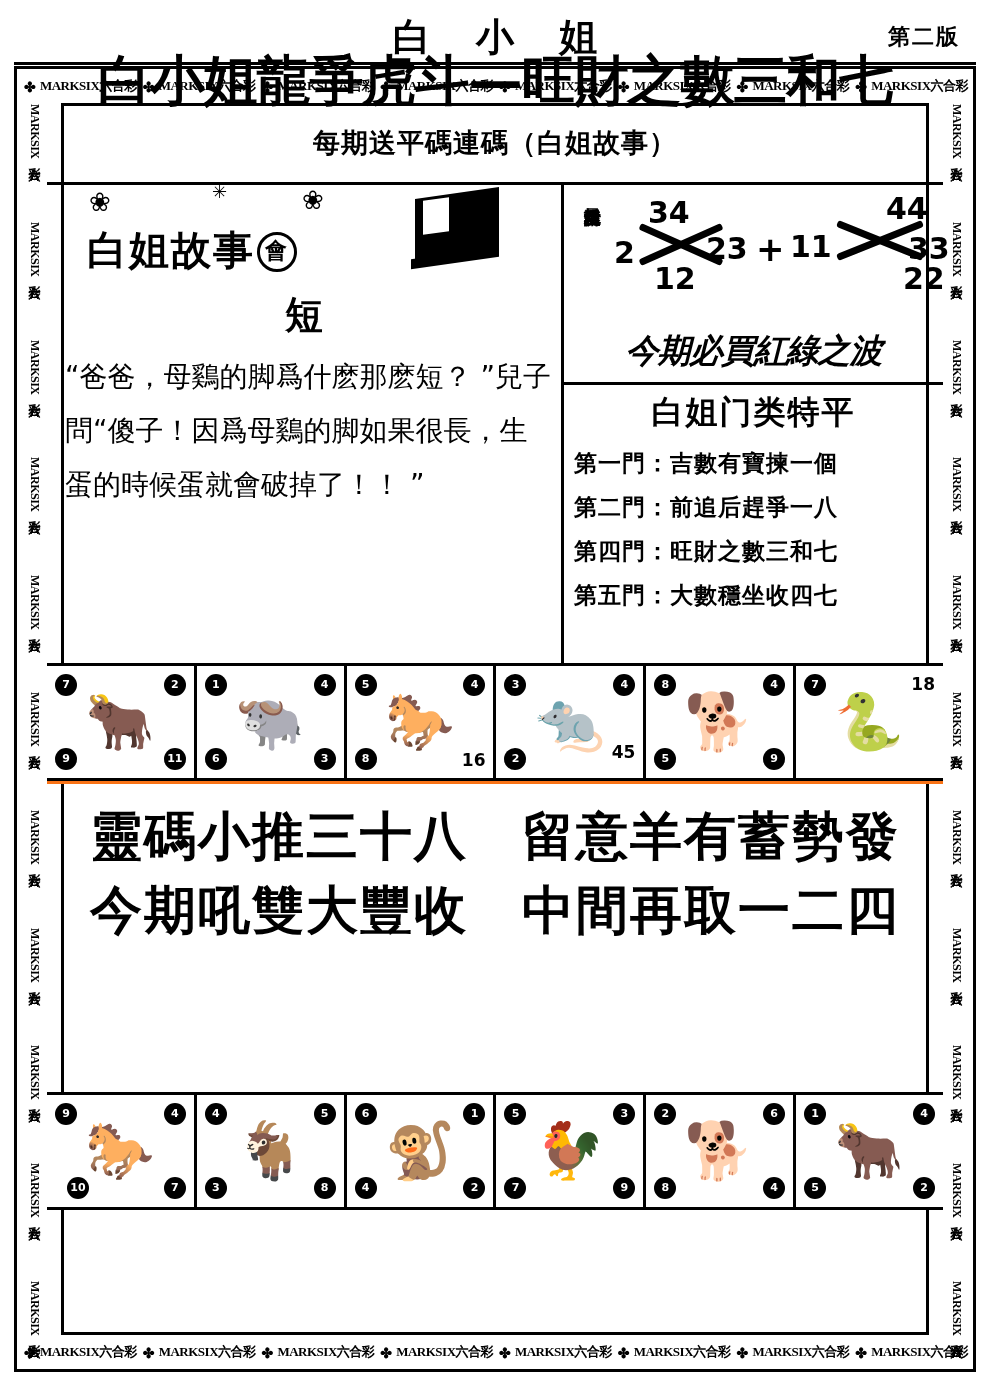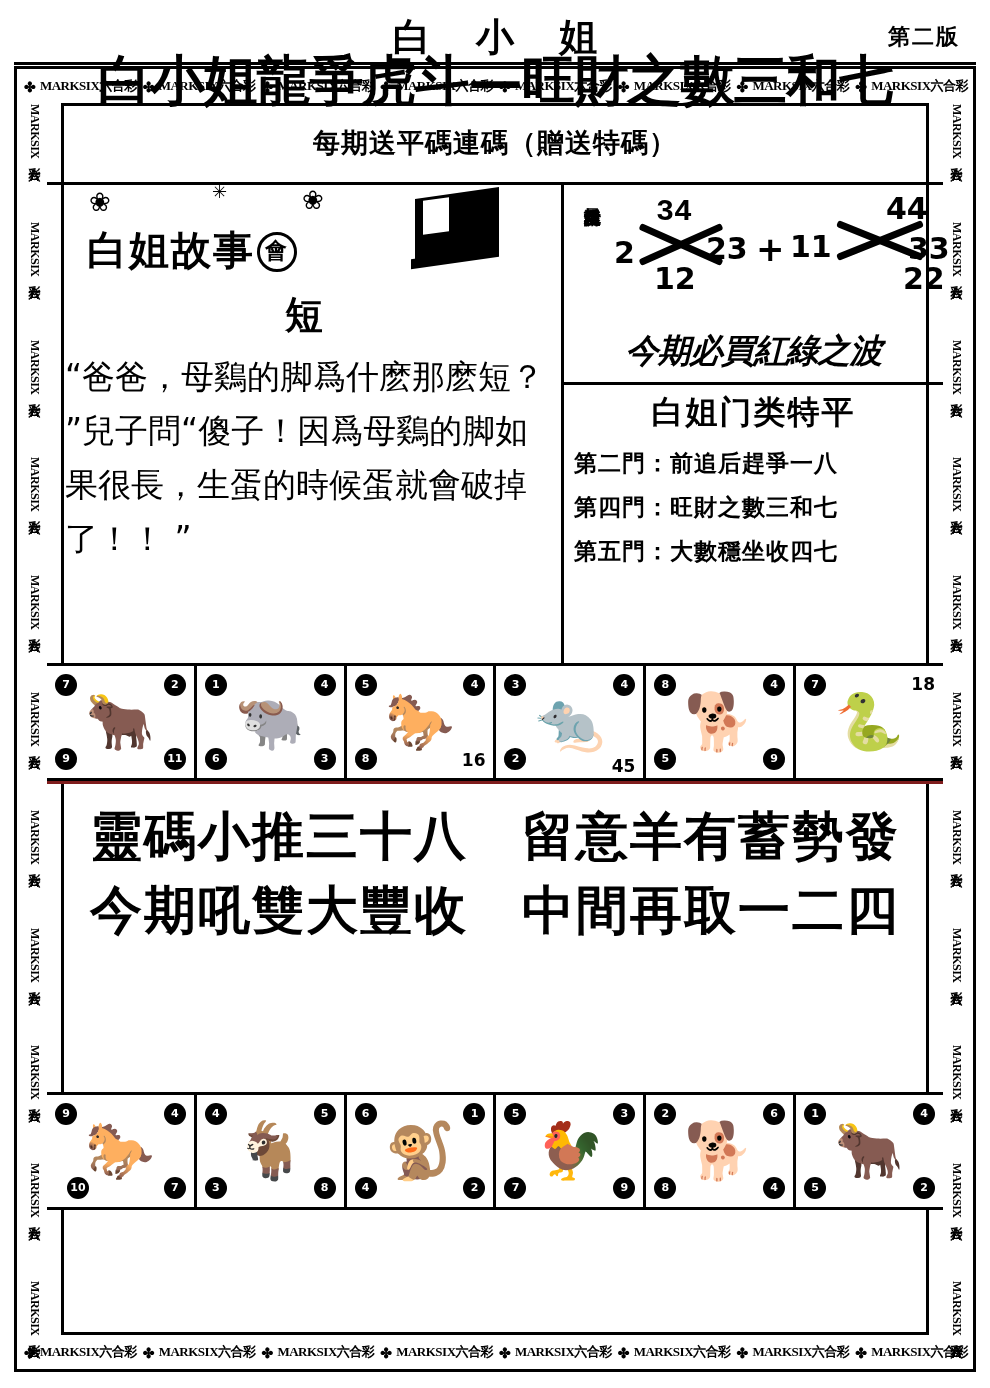"每期送平碼連碼（贈送特碼）" div.subline { text: 贈送特碼 -> 白姐故事 }
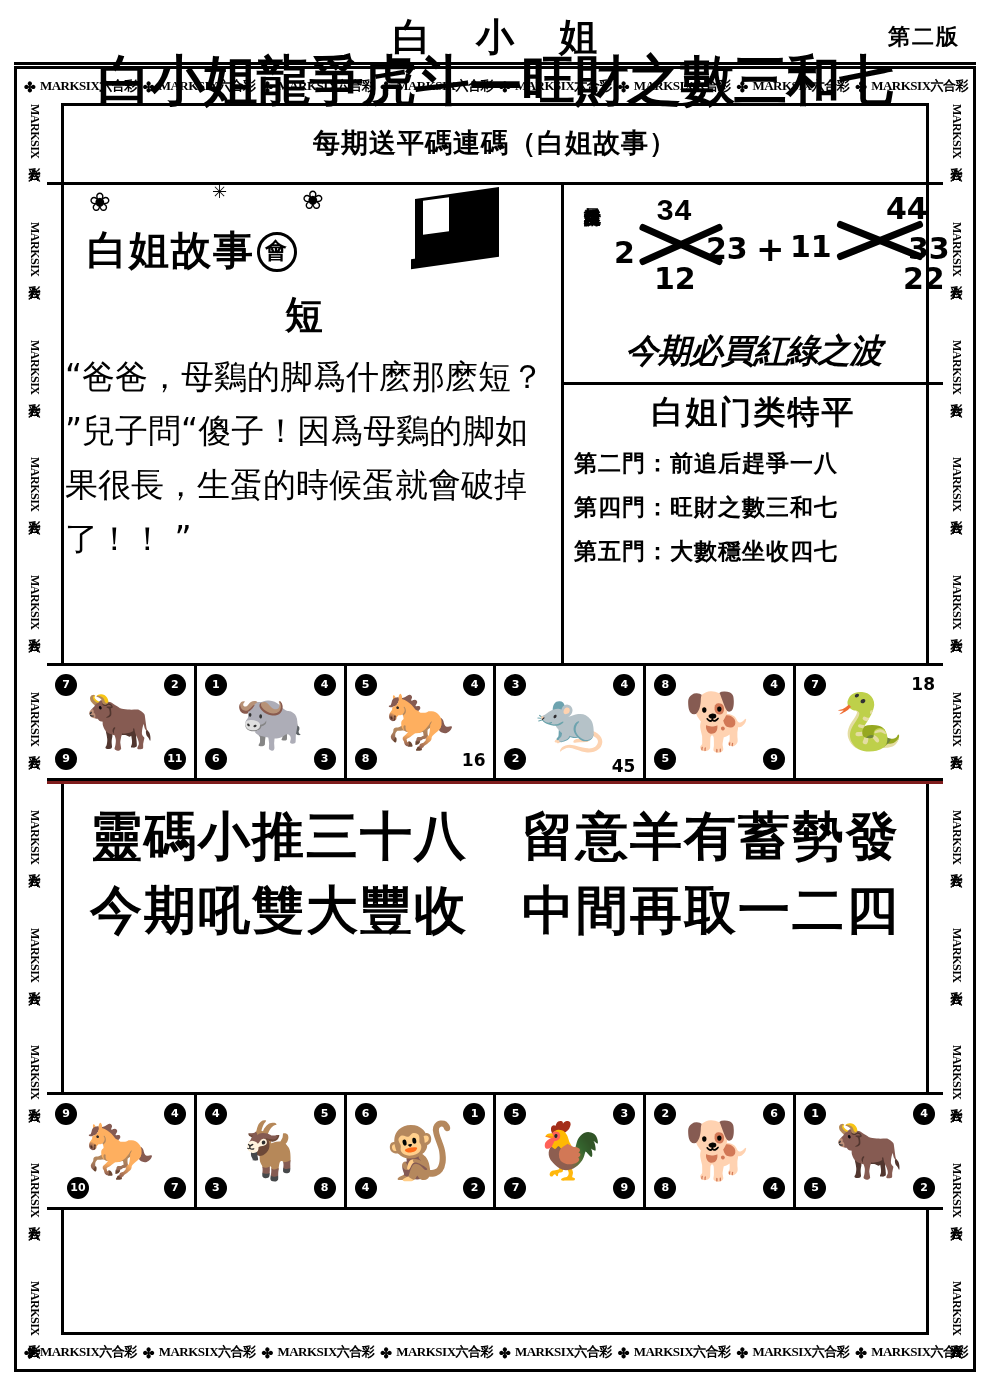"34" span.fnum { font-family: Liberation Mono, monospace -> none; left: 48px -> 40px }
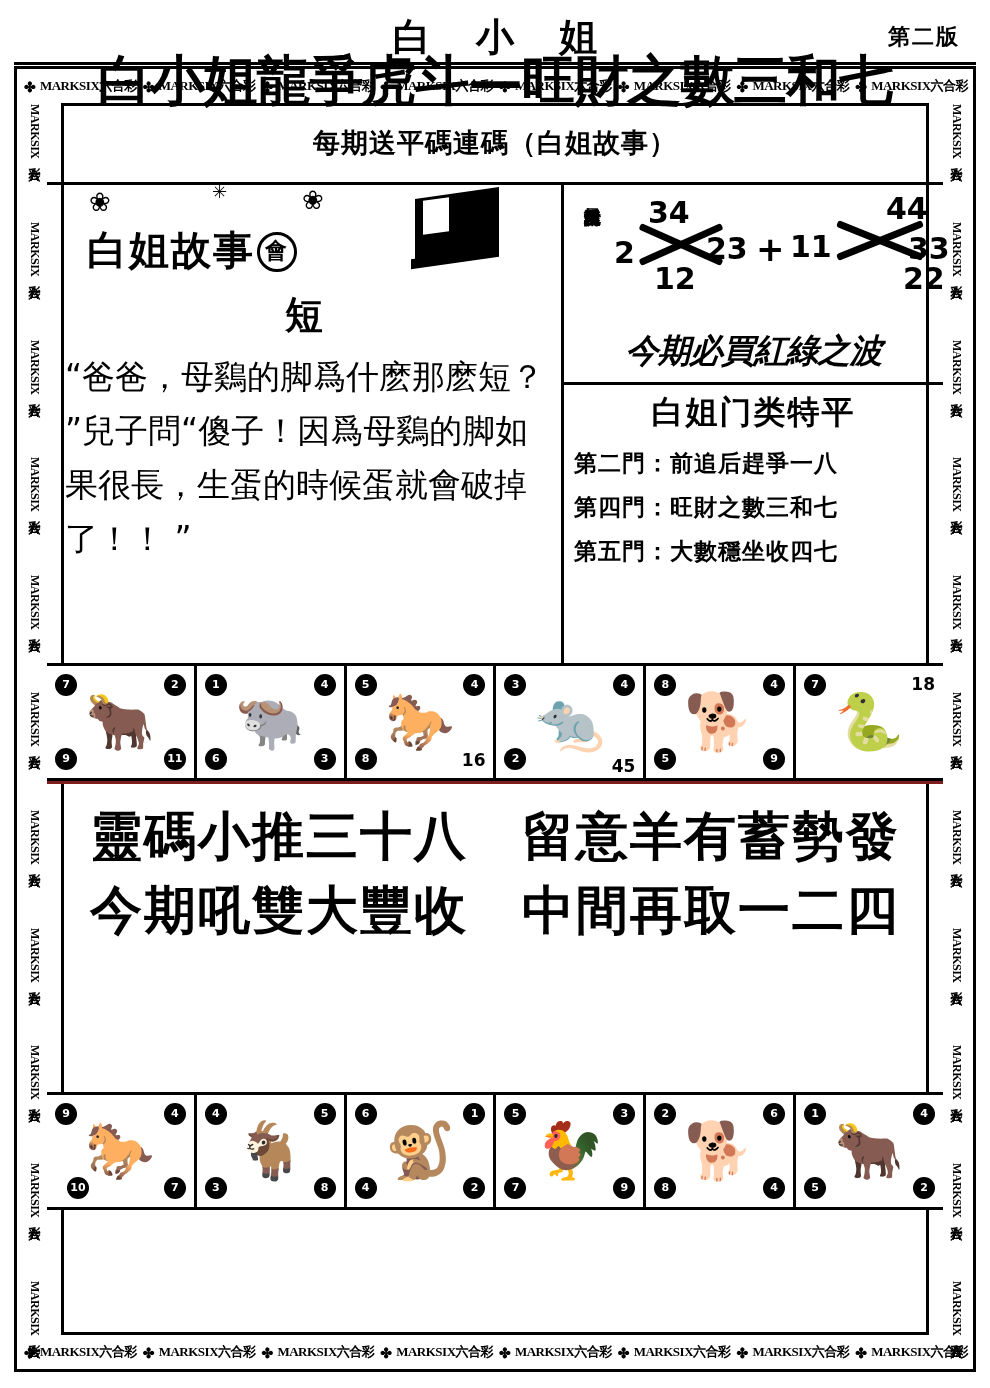"“爸爸，母鷄的脚爲什麽那麽短？" .story-body { font-size: 33px -> 28px }
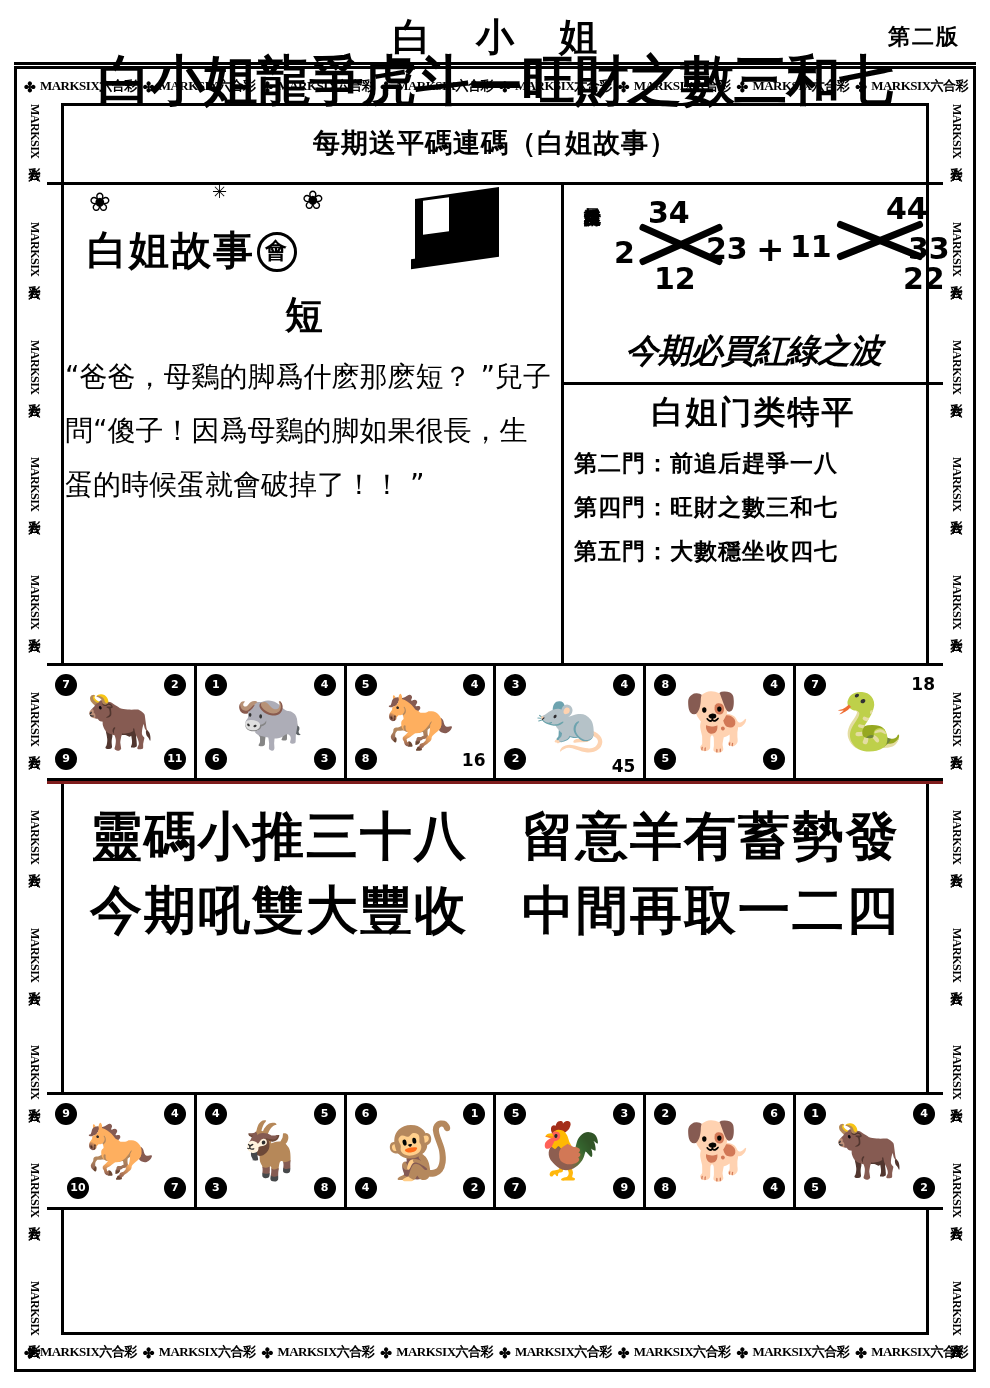"第一門：吉數有寶揀一個" div.rb-row { html: none -> <div>第一門：吉數有寶揀一個</div> }
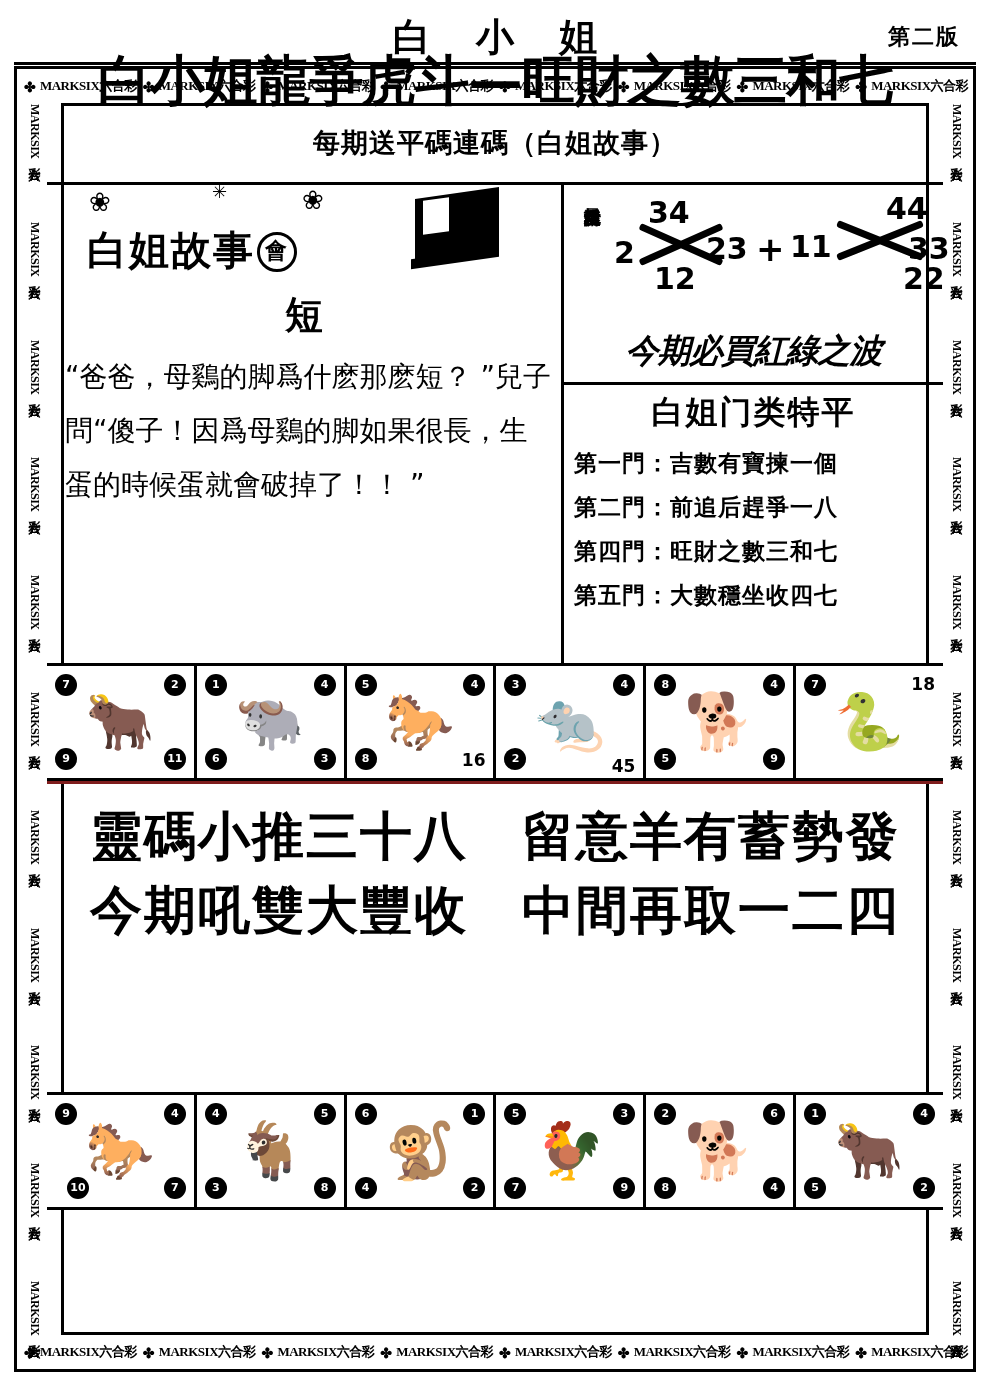"45" span.num-plain { bottom: 2px -> 16px }
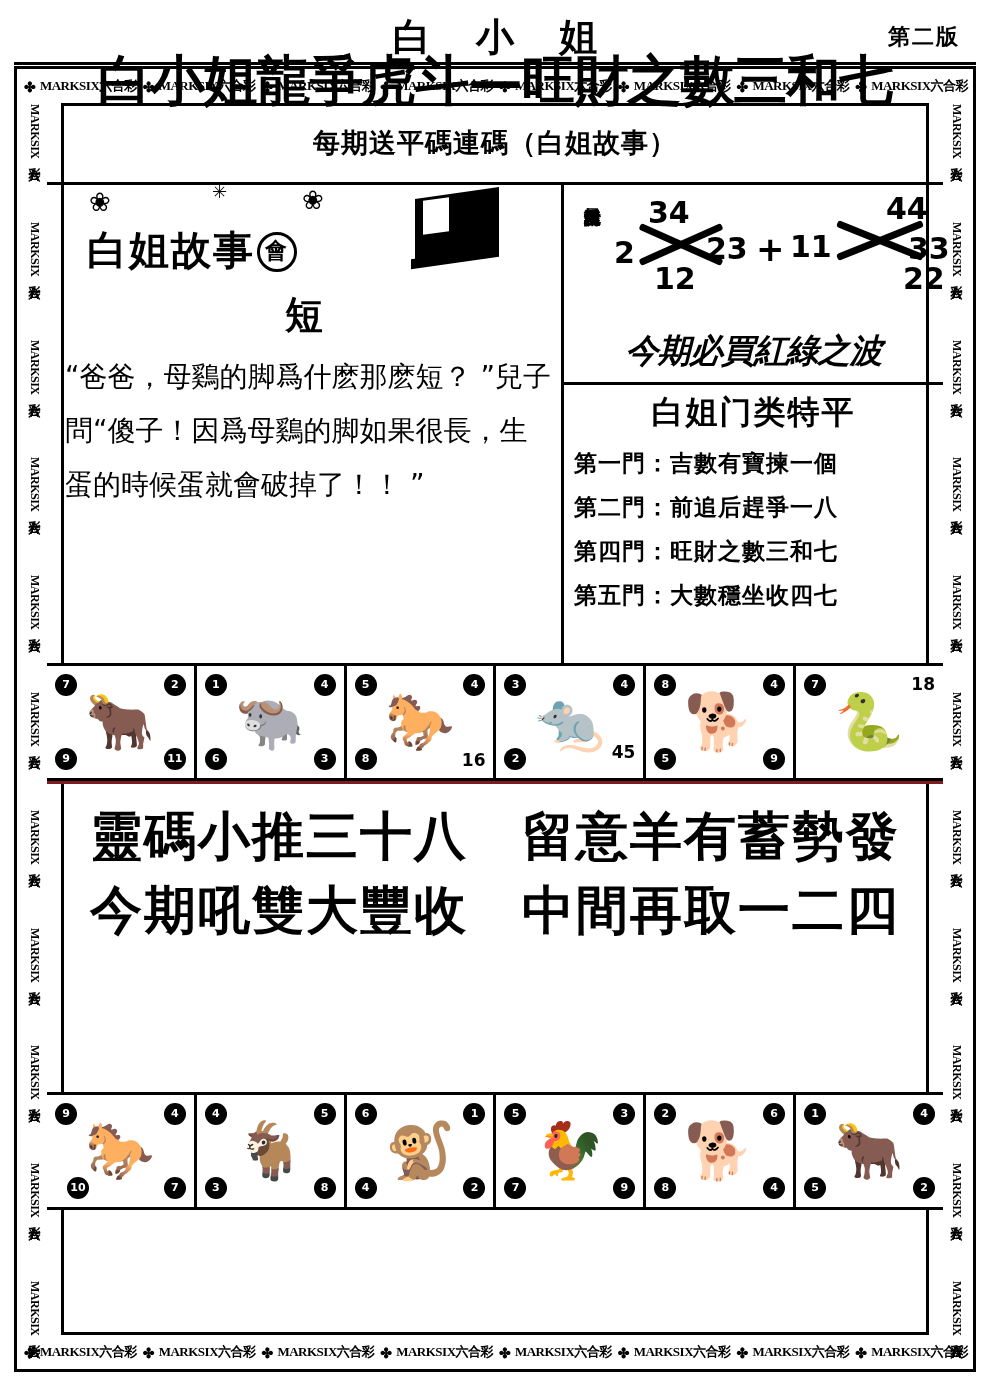"靈碼小推三十八 留意羊有蓄勢發" .big-block { border-top: 3px solid #7f1d1d -> 3px solid #f97316 }
